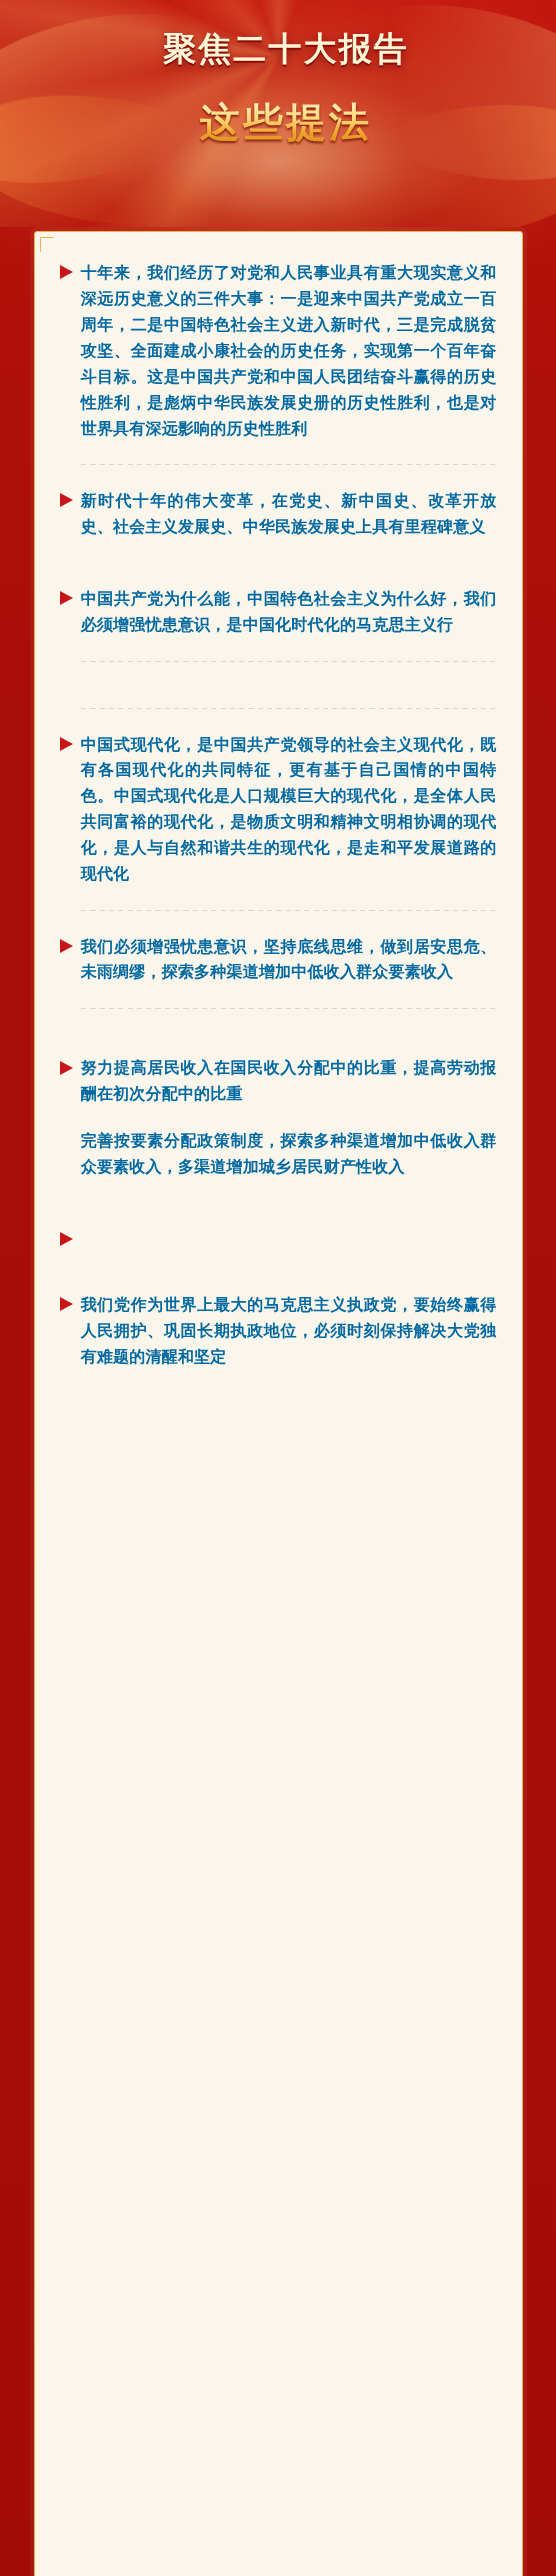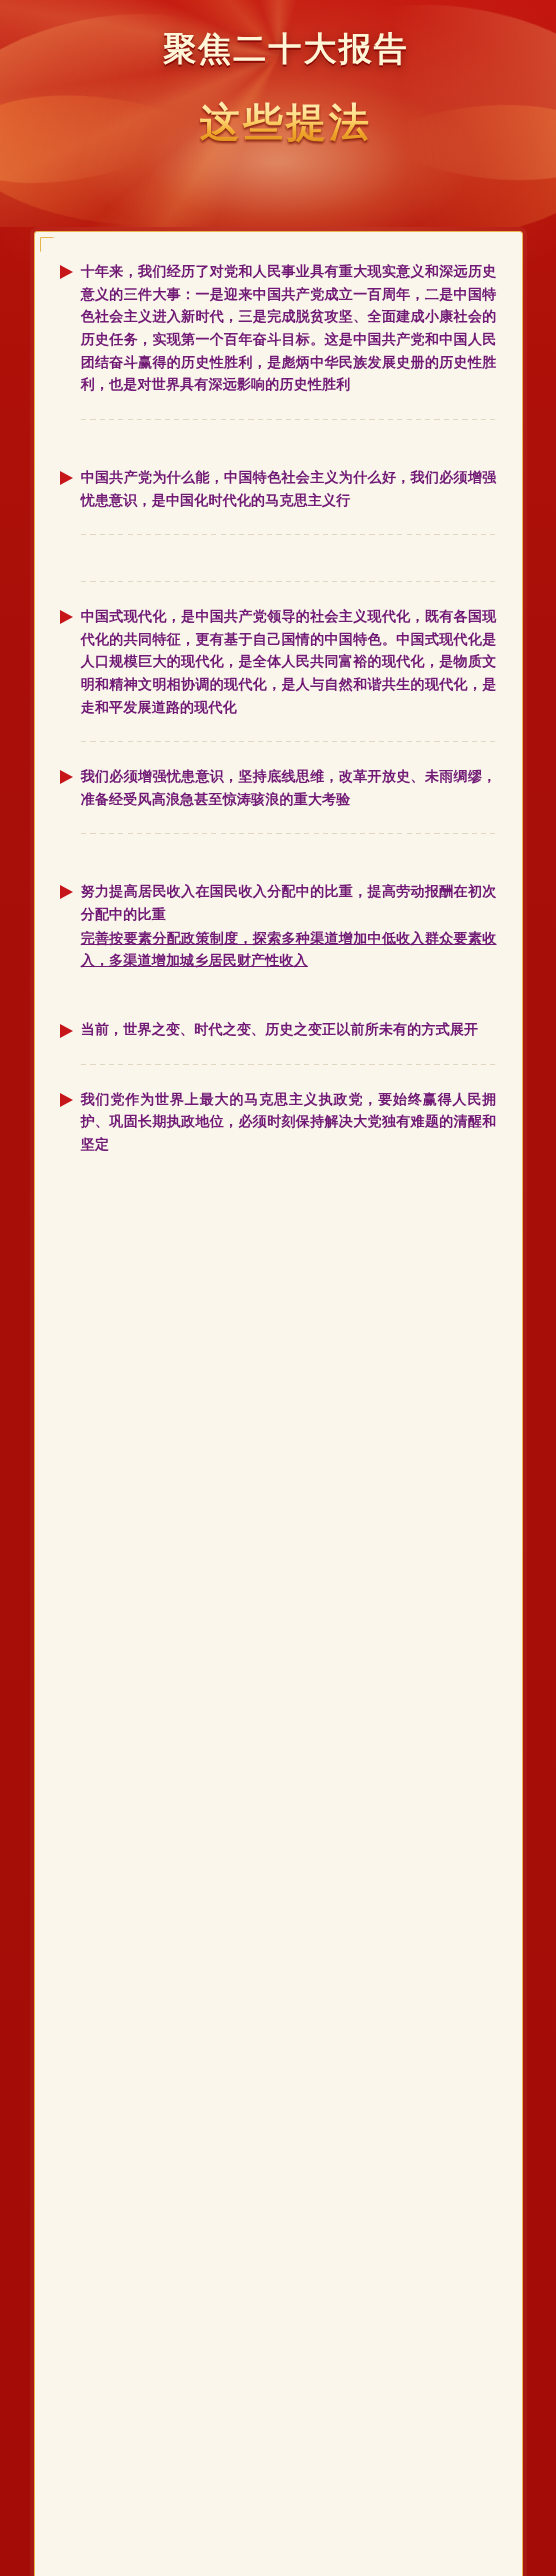"十年来，我们经历了对党和人民事业具有重大现实意义和深远历史意义的三件大事：一是迎" .para { color: #701a75 -> #0369a1; font-size: 14px -> 16px }
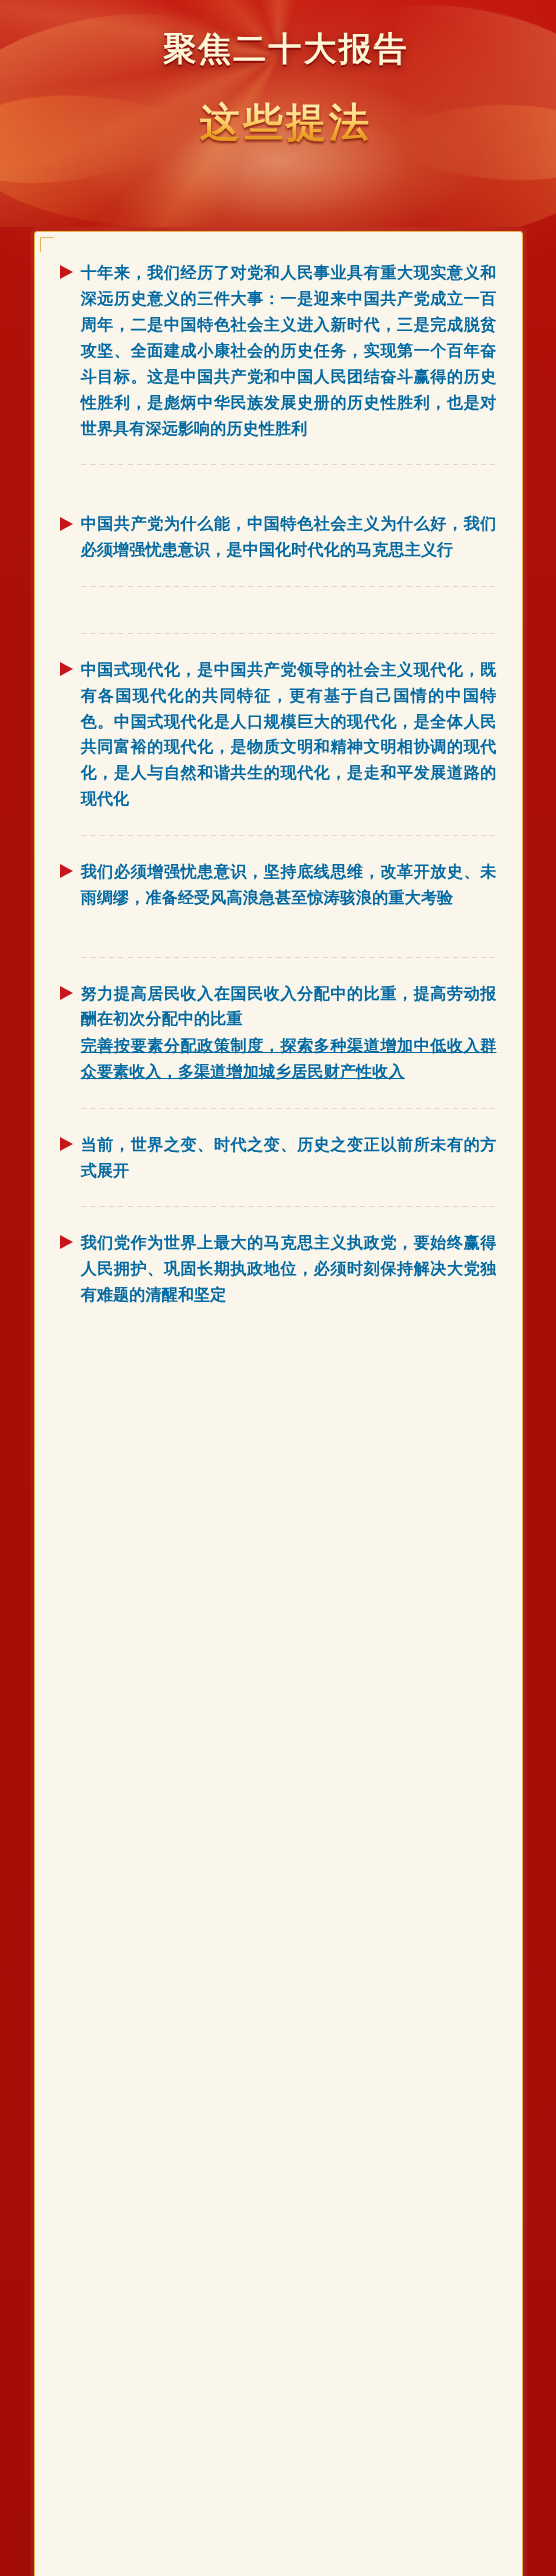"新时代十年的伟大变革，在党史、新中国史、改革开放史、社会主义发展史、中华民族发展" div.item { html: none -> <div> <span></span> <div> <p>新时代十年的伟大变革，在党史、新中国史、改革开放史、社会主义发展史、中华民族发展史上具有里程碑意义</p> </div> </div> }
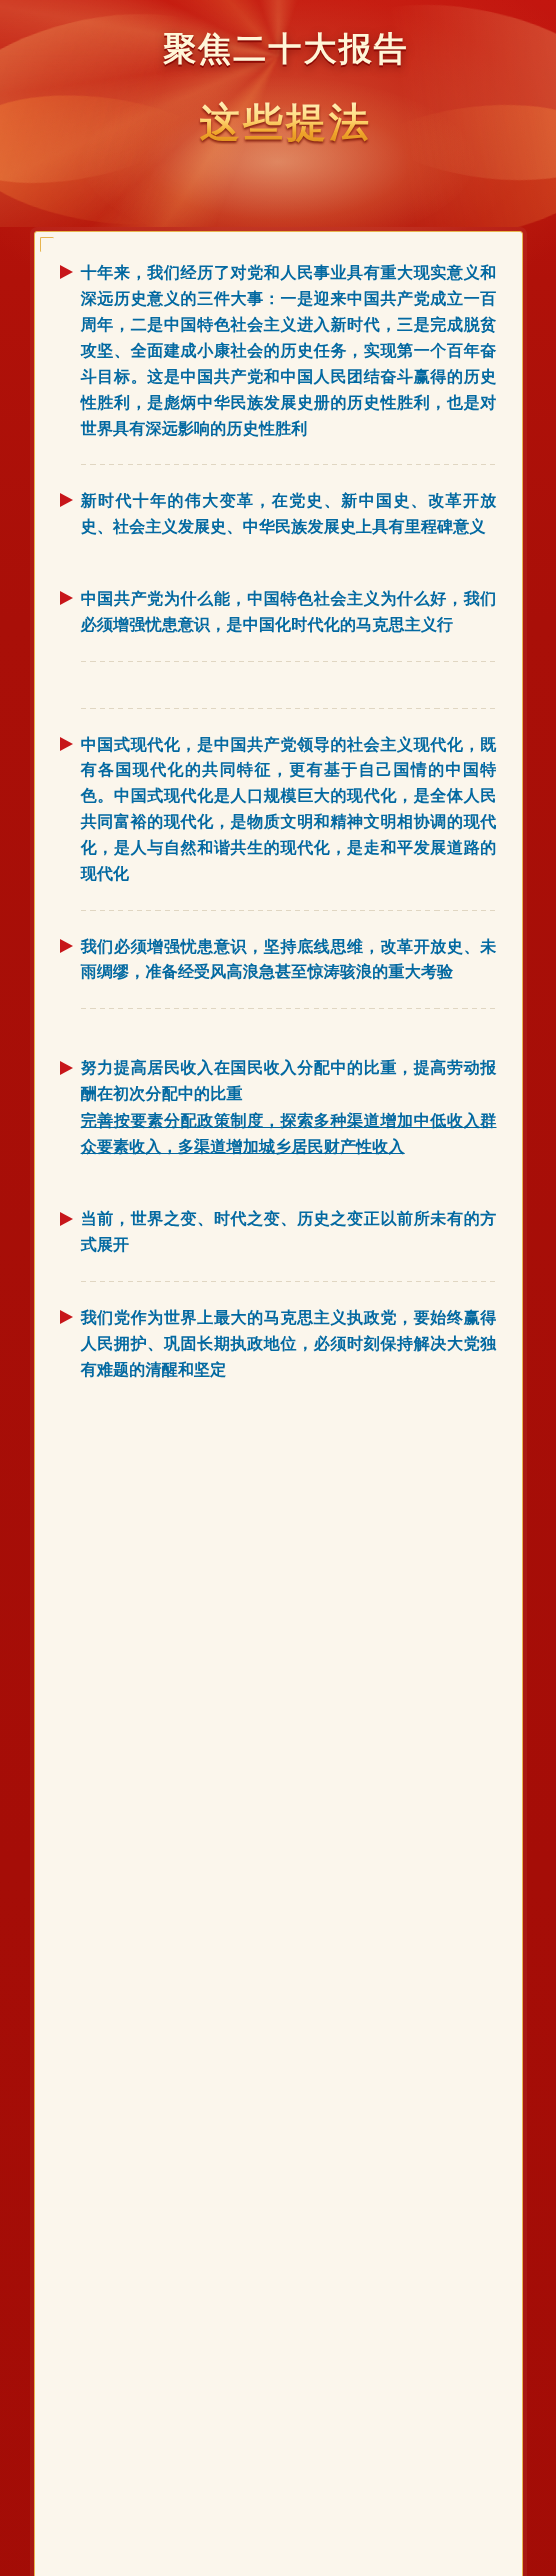"我们必须增强忧患意识，坚持底线思维，改革开放史、未雨绸缪，准备经受风高浪急甚至惊" p.para { text: 改革开放史、未雨绸缪，准备经受风高浪急甚至惊涛骇浪的重大考验 -> 做到居安思危、未雨绸缪，探索多种渠道增加中低收入群众要素收入 }
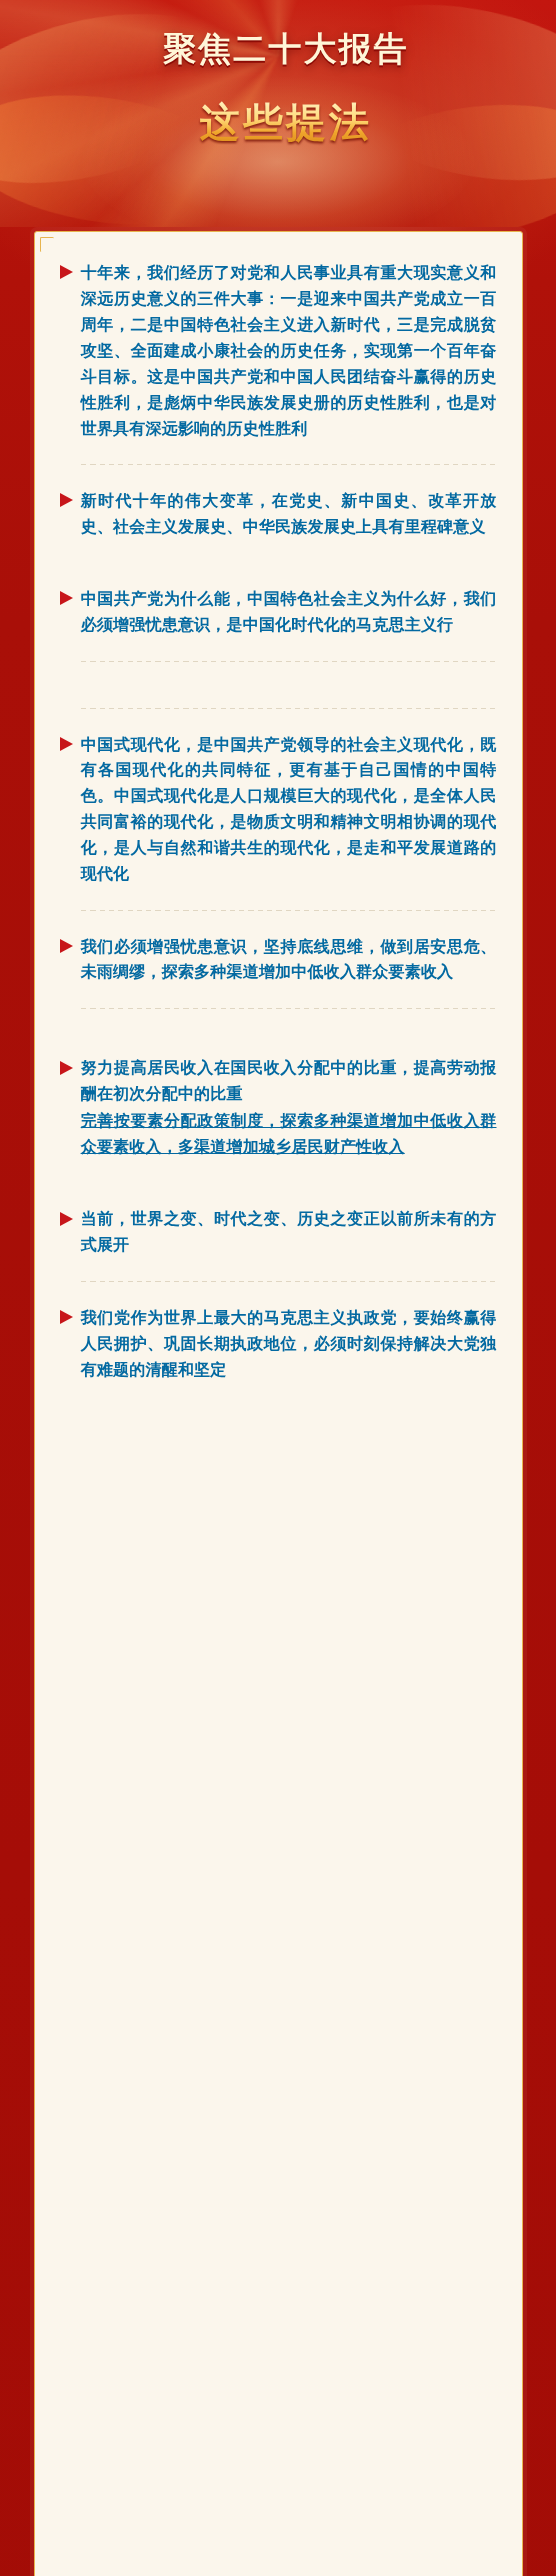"完善按要素分配政策制度，探索多种渠道增加中低收入群众要素收入，多渠道增加城乡居民" .para + .para { margin-top: 1px -> 21px; text-decoration: underline -> none }
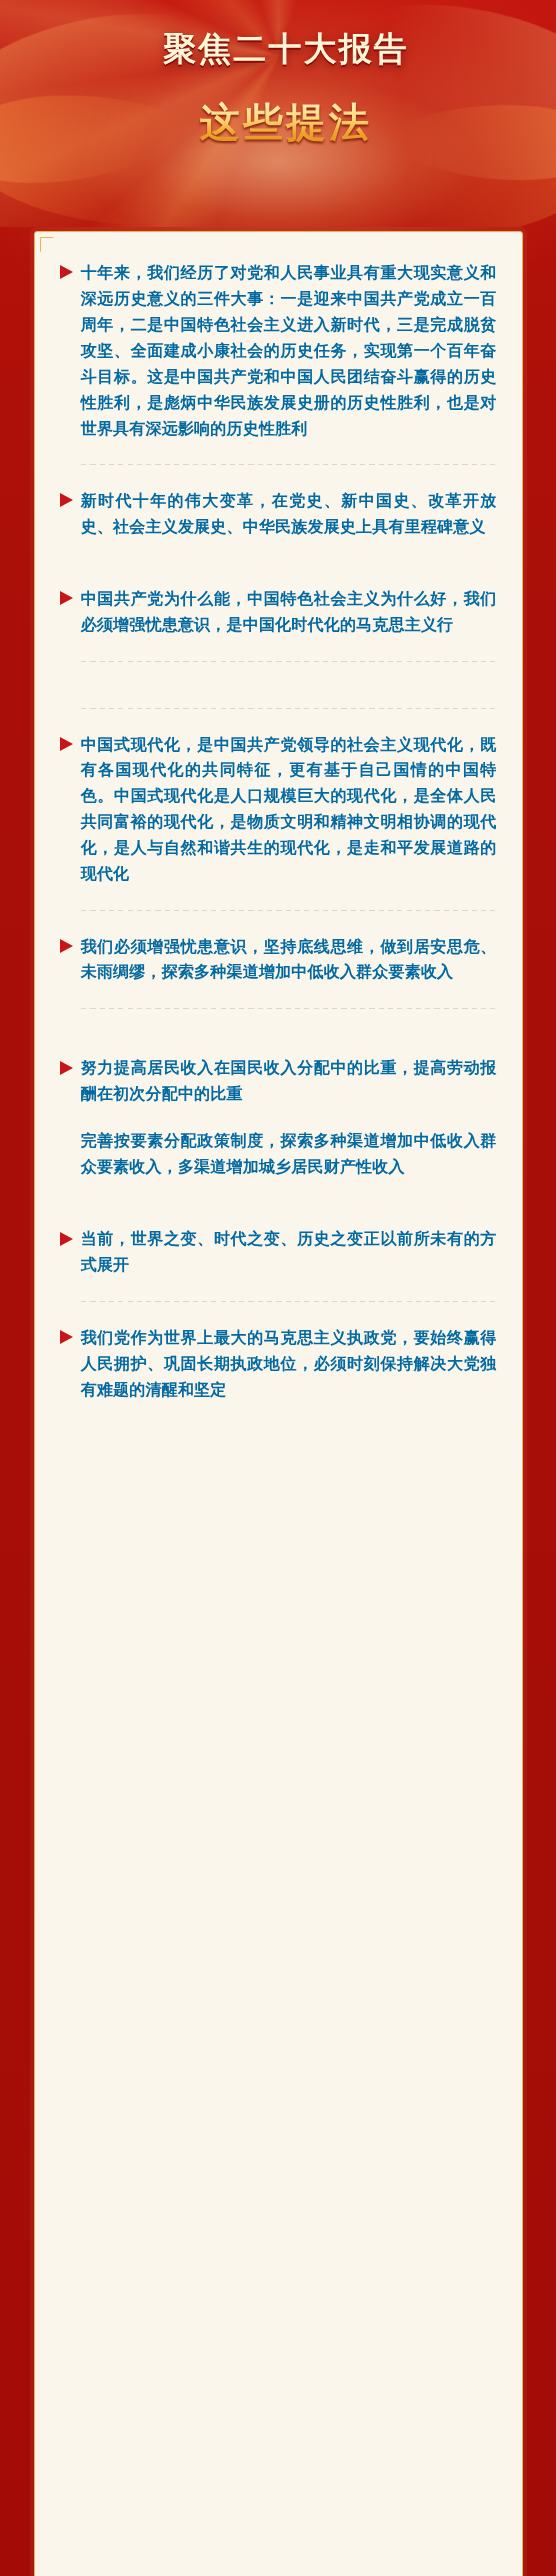"当前，世界之变、时代之变、历史之变正以前所未有的方式展开" p.para { html: <p>当前，世界之变、时代之变、历史之变正以前所未有的方式展开</p> -> none }
